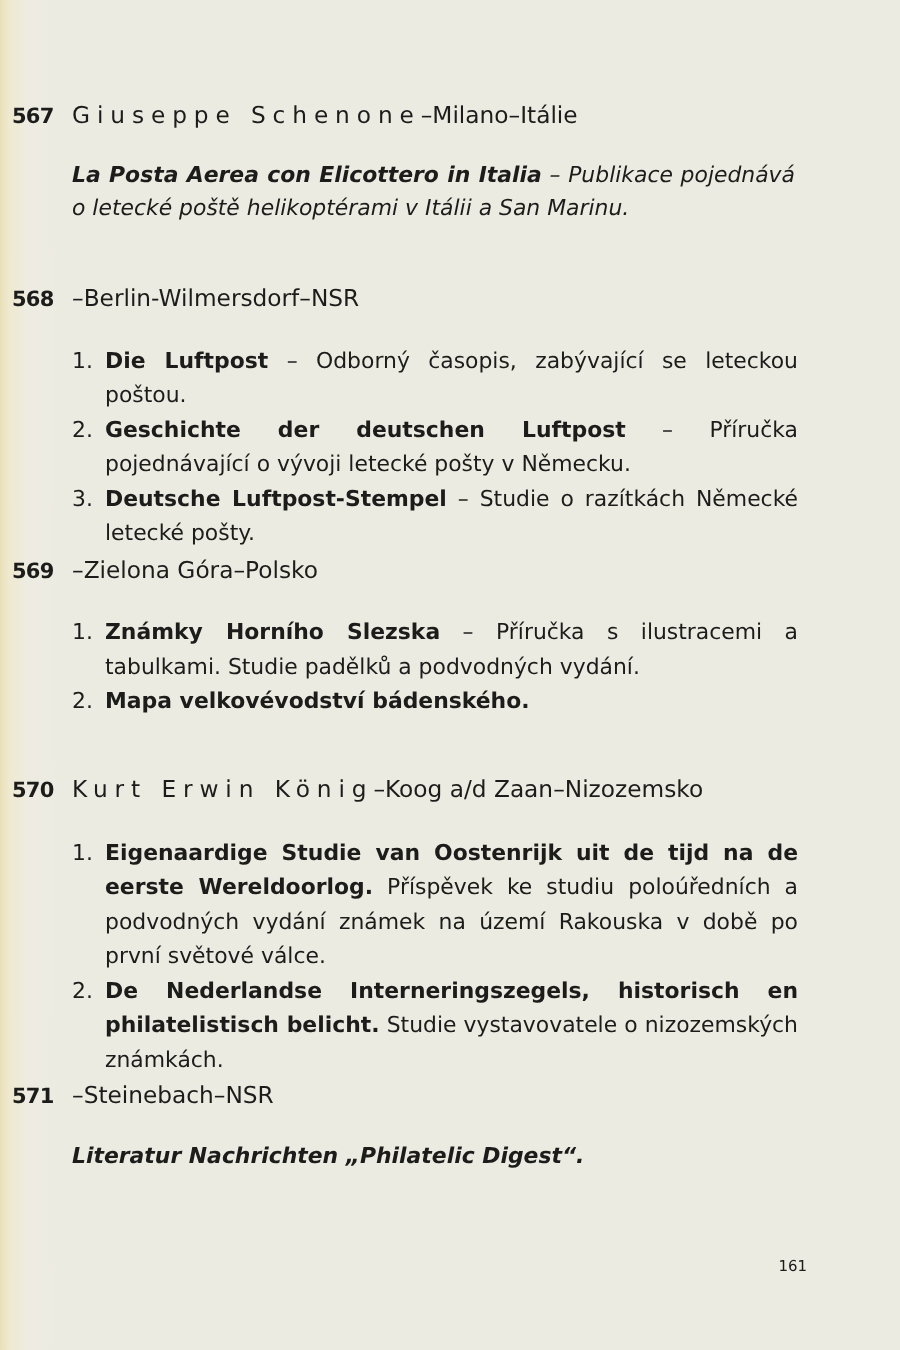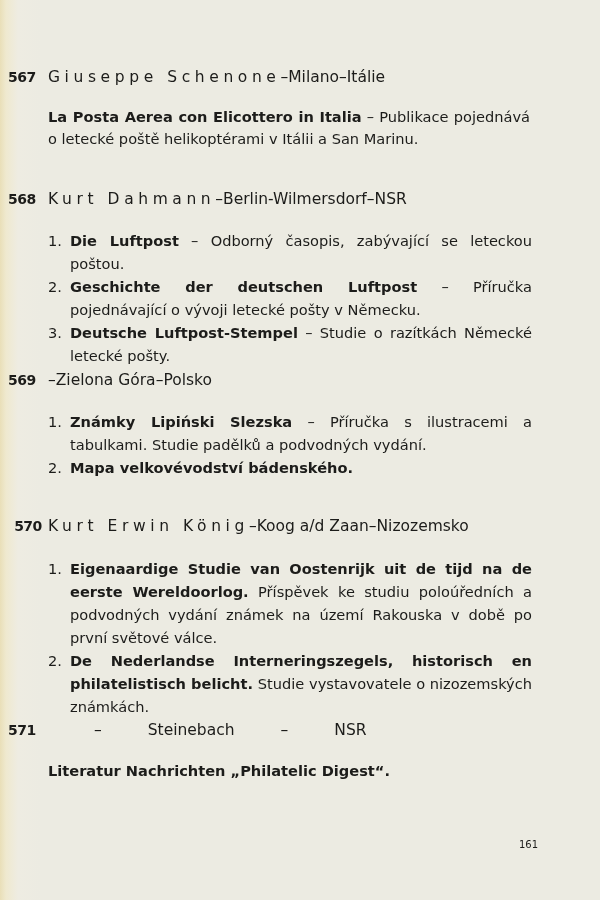"La Posta Aerea con Elicottero" .para { font-style: none -> italic }
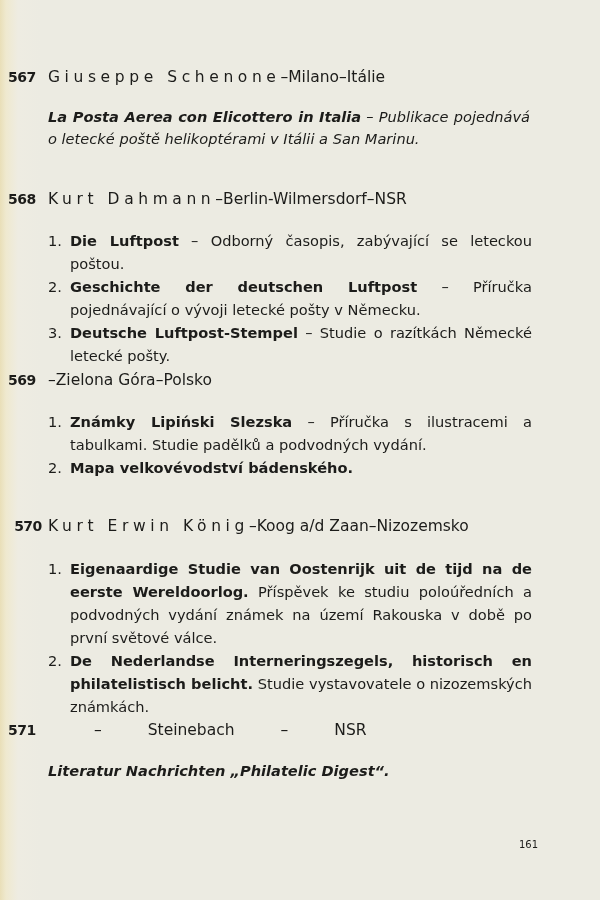"Kurt Dahmann" span.spaced { html: <span>Kurt Dahmann</span> -> none }
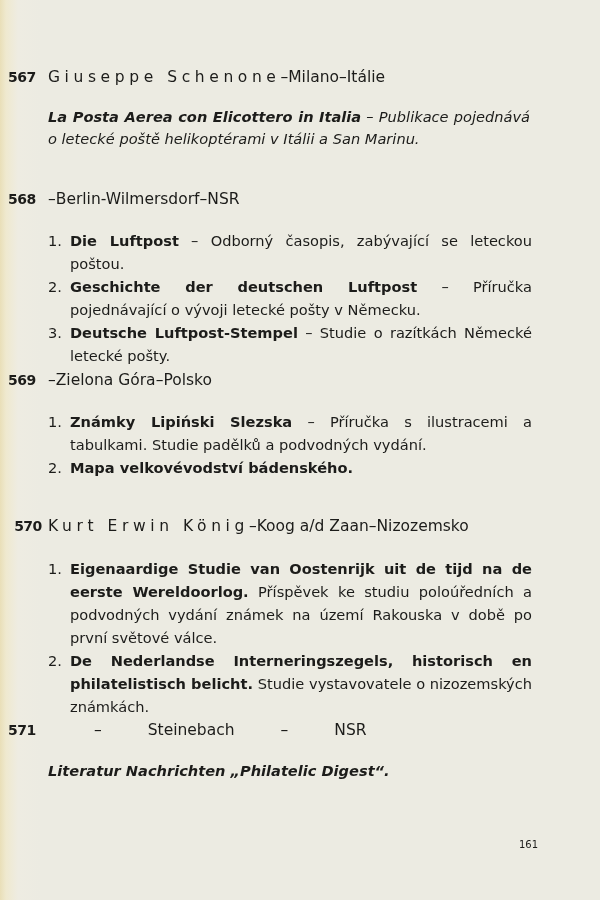"Známky Lipiński Slezska" span.bold { text: Lipiński -> Horního }
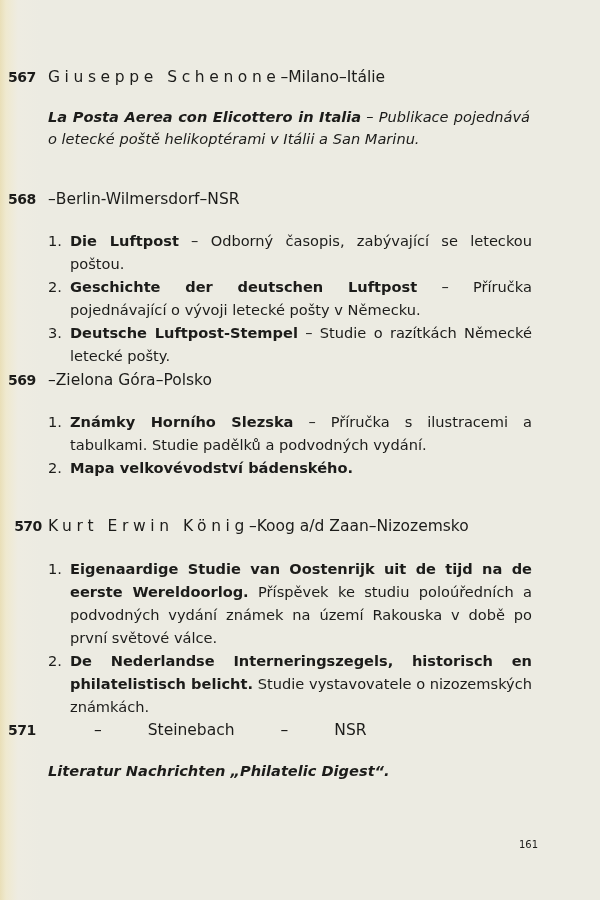"570" div.entry-head { text-align: center -> none }
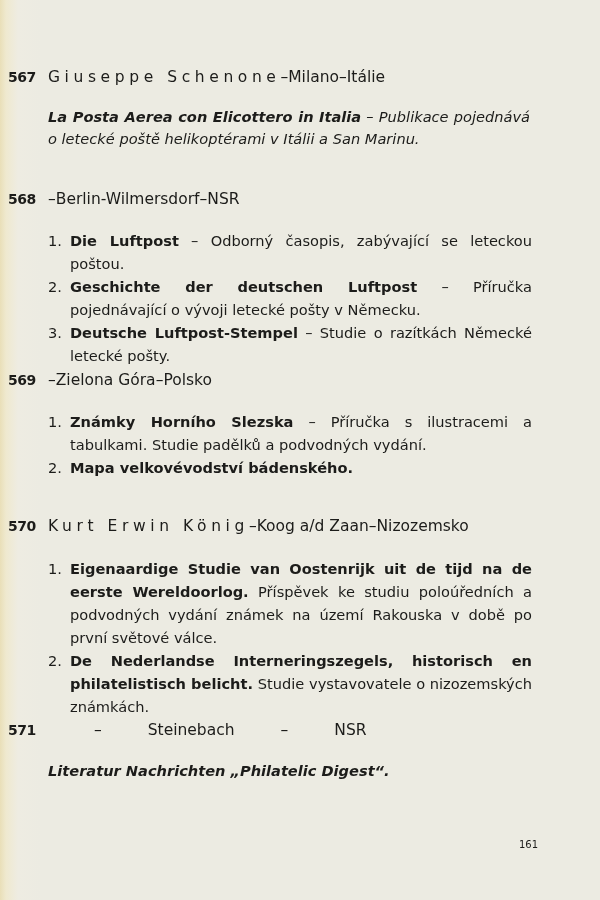"571" div.entry-head { gap: 46px -> none }
